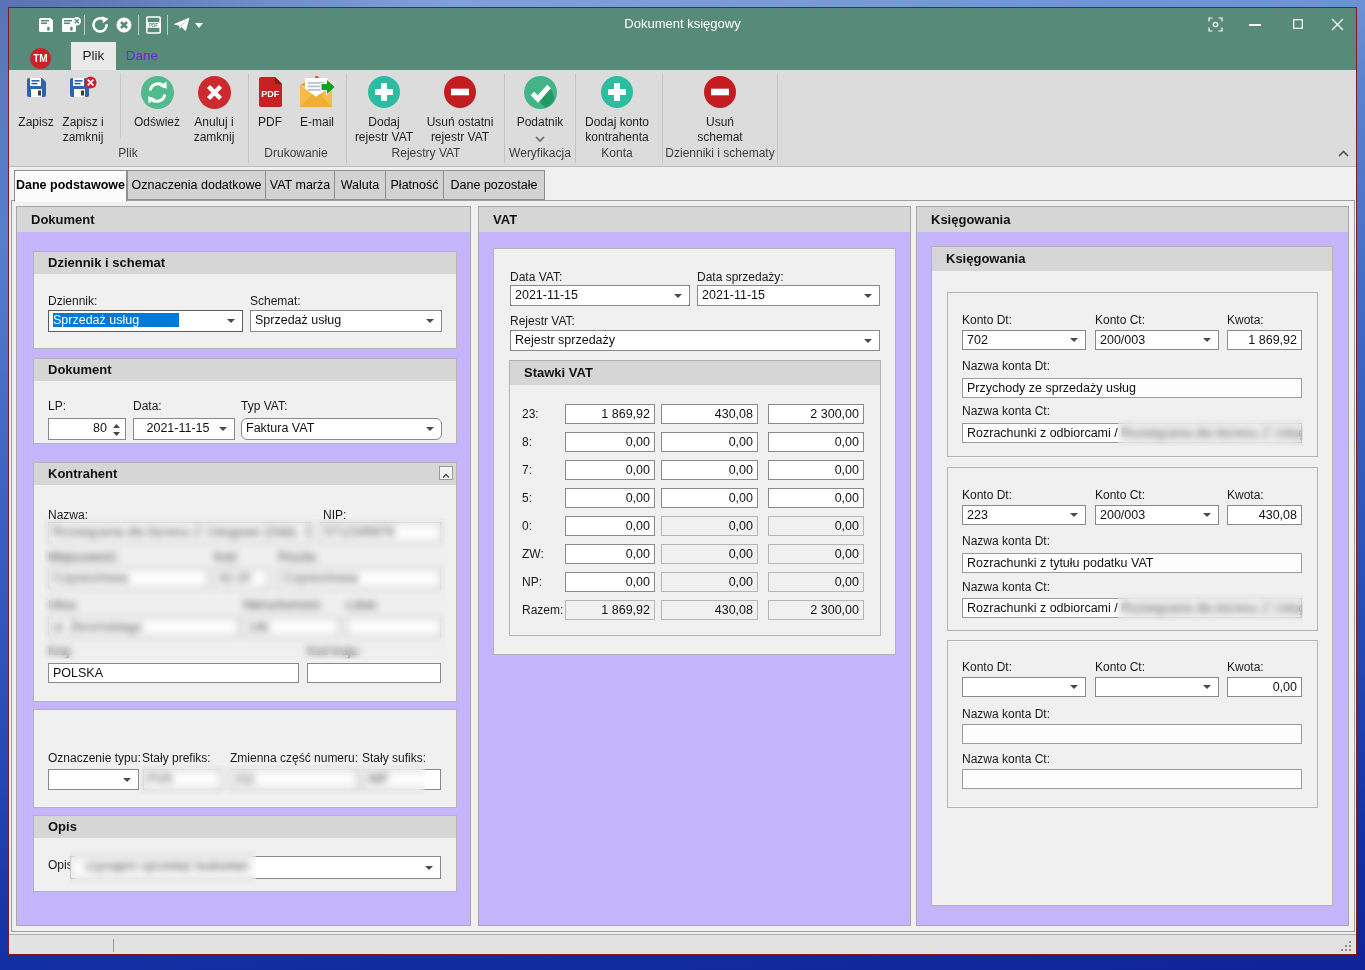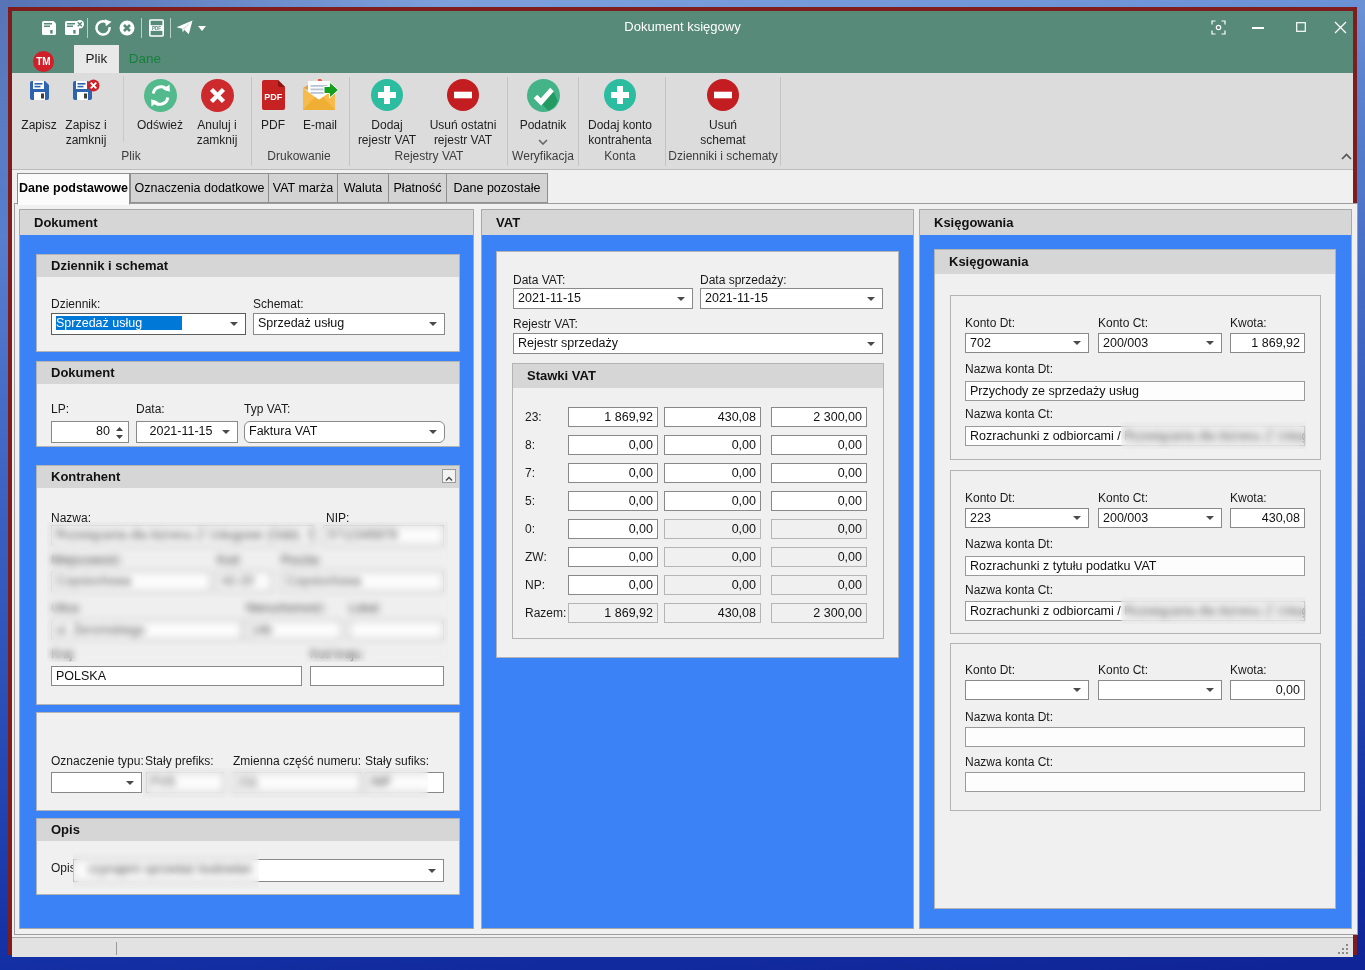"Dokument księgowy" #win { border: 4px solid #7f1d1d -> 1px solid #7f1d1d }
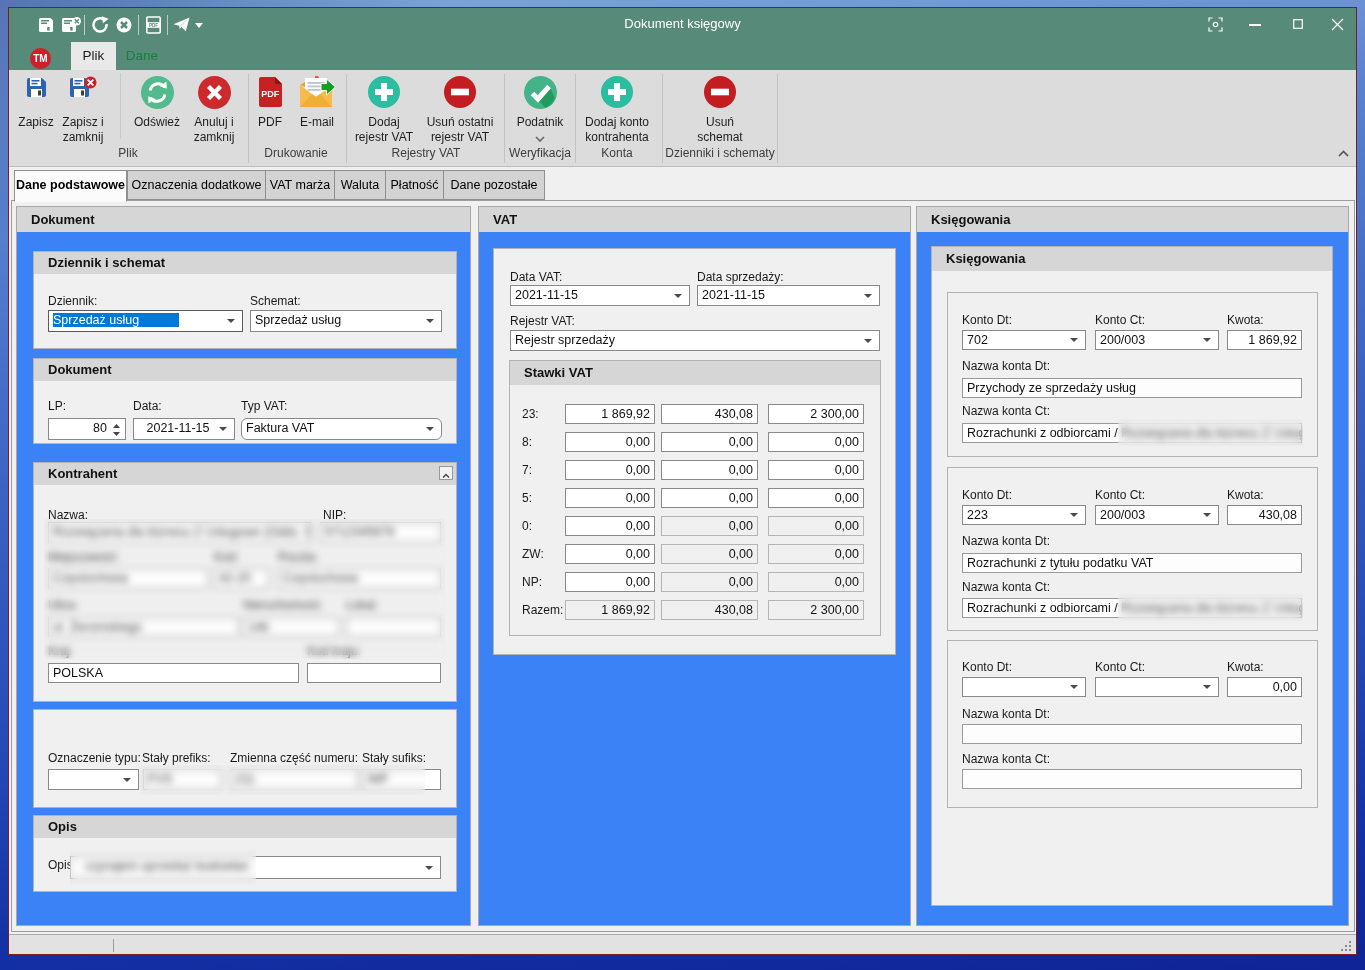"Dane" #tabDane { color: #15803d -> #6d28d9 }
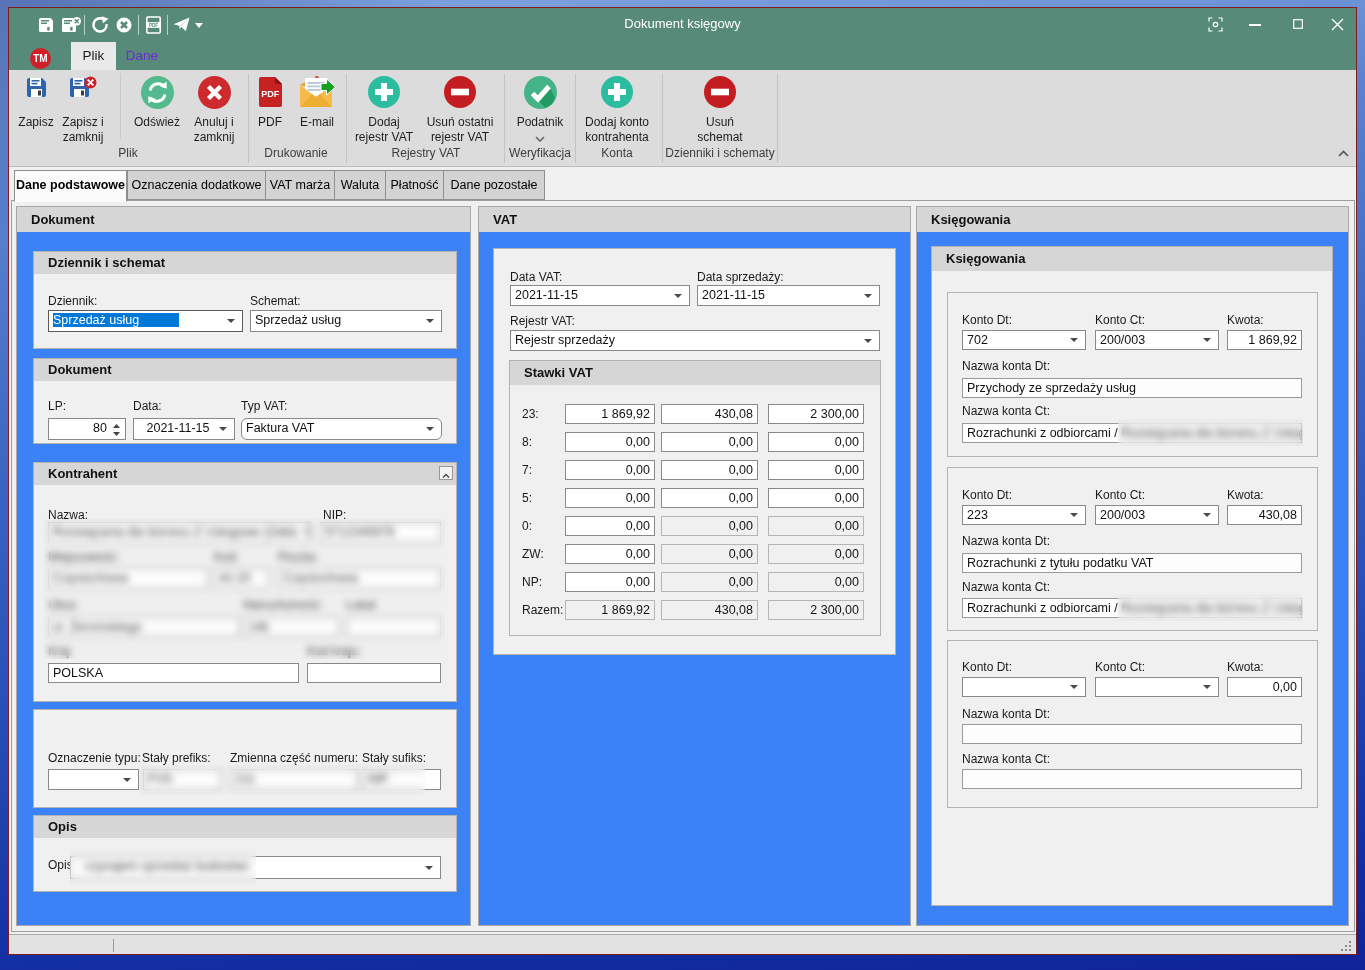"Dokument" .gbox { background: #3b82f6 -> #c4b5fd }
